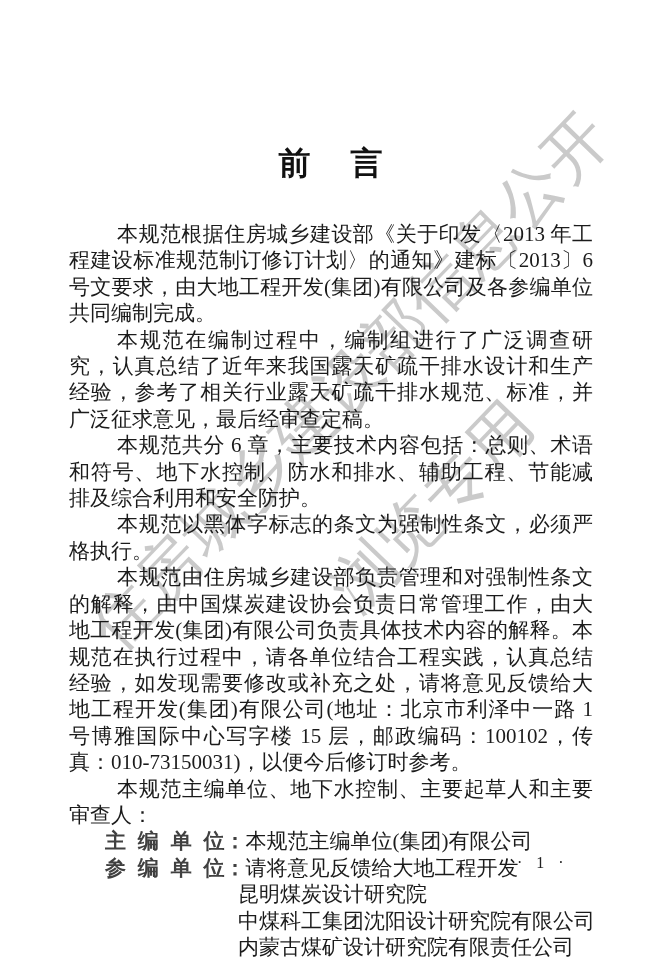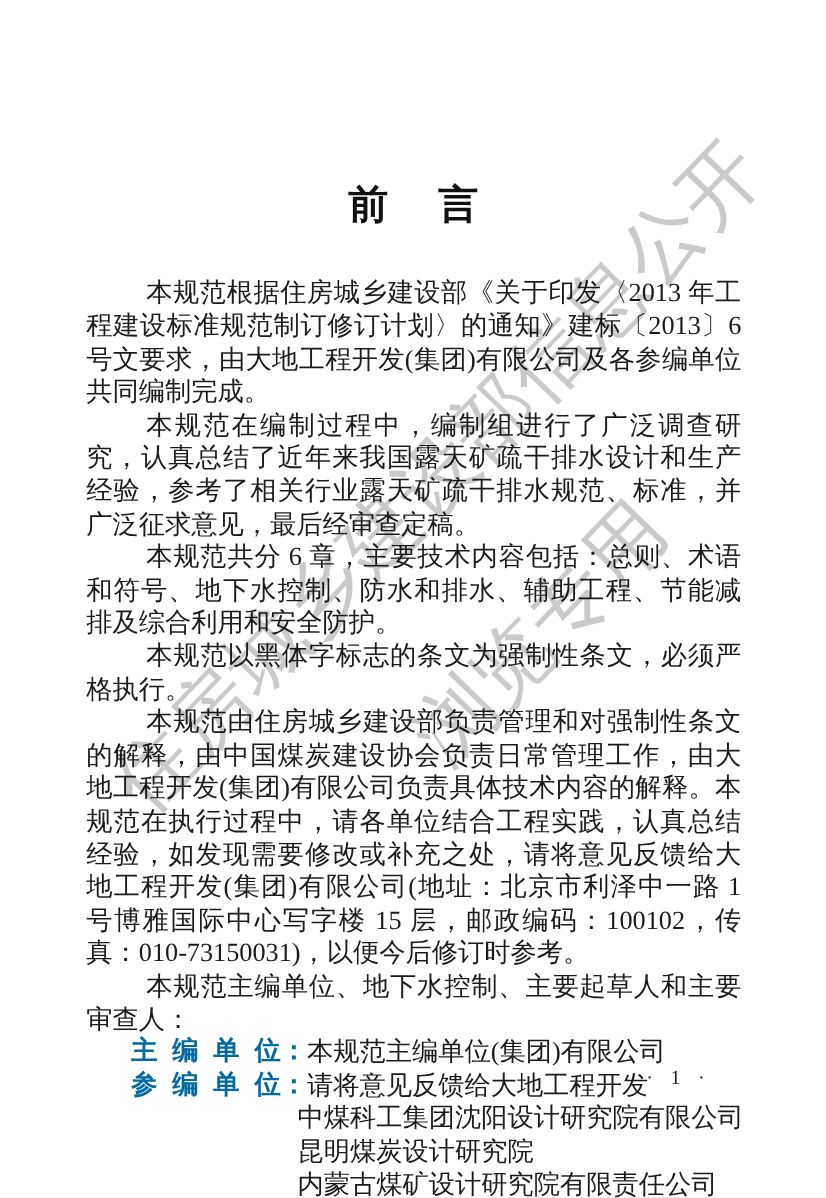"主 编 单 位：" .unit-label { color: #0369a1 -> #404040 }
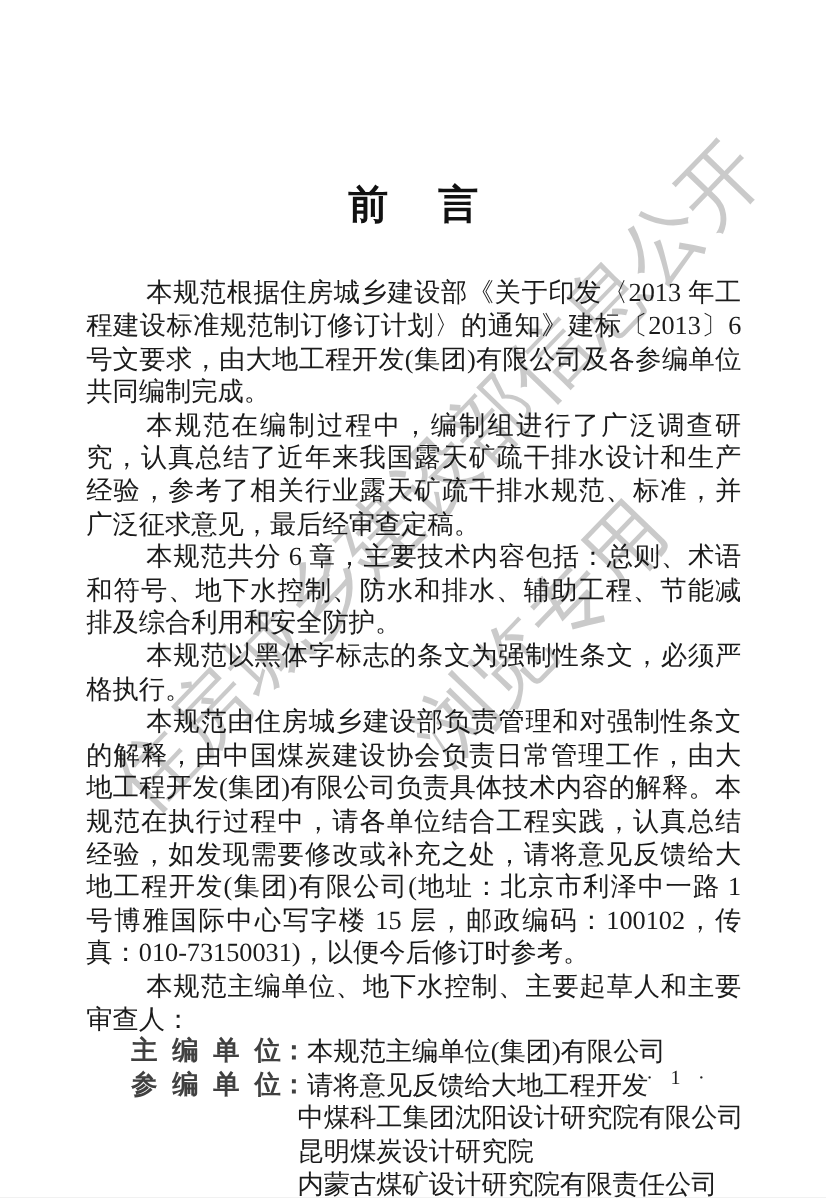"中煤科工集团沈阳设计研究院有限公司" div.unit-cont { order: before "昆明煤炭设计研究院" -> after "昆明煤炭设计研究院" }
